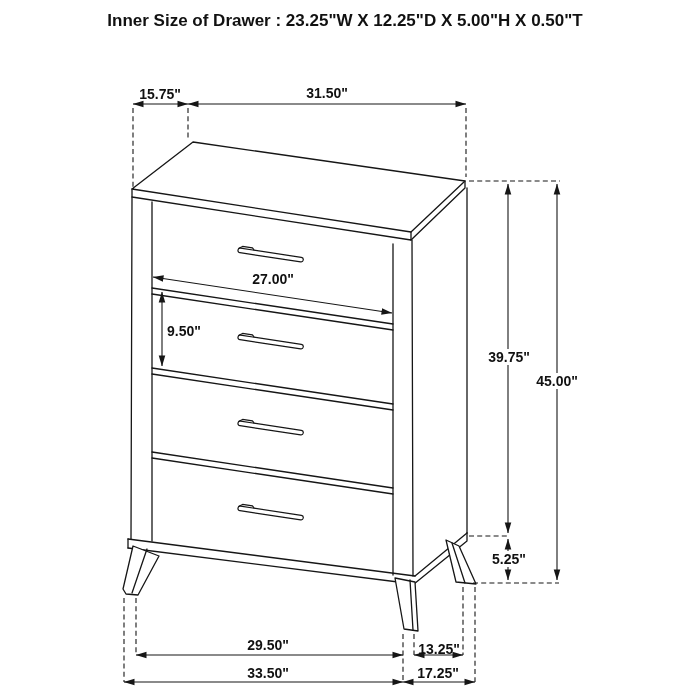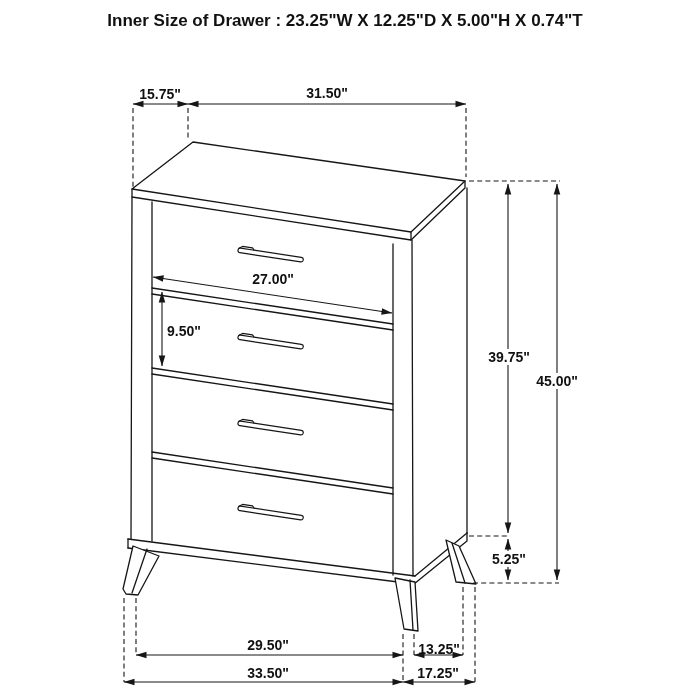"Inner Size of Drawer :" div.title { text: 0.74 -> 0.50 }
